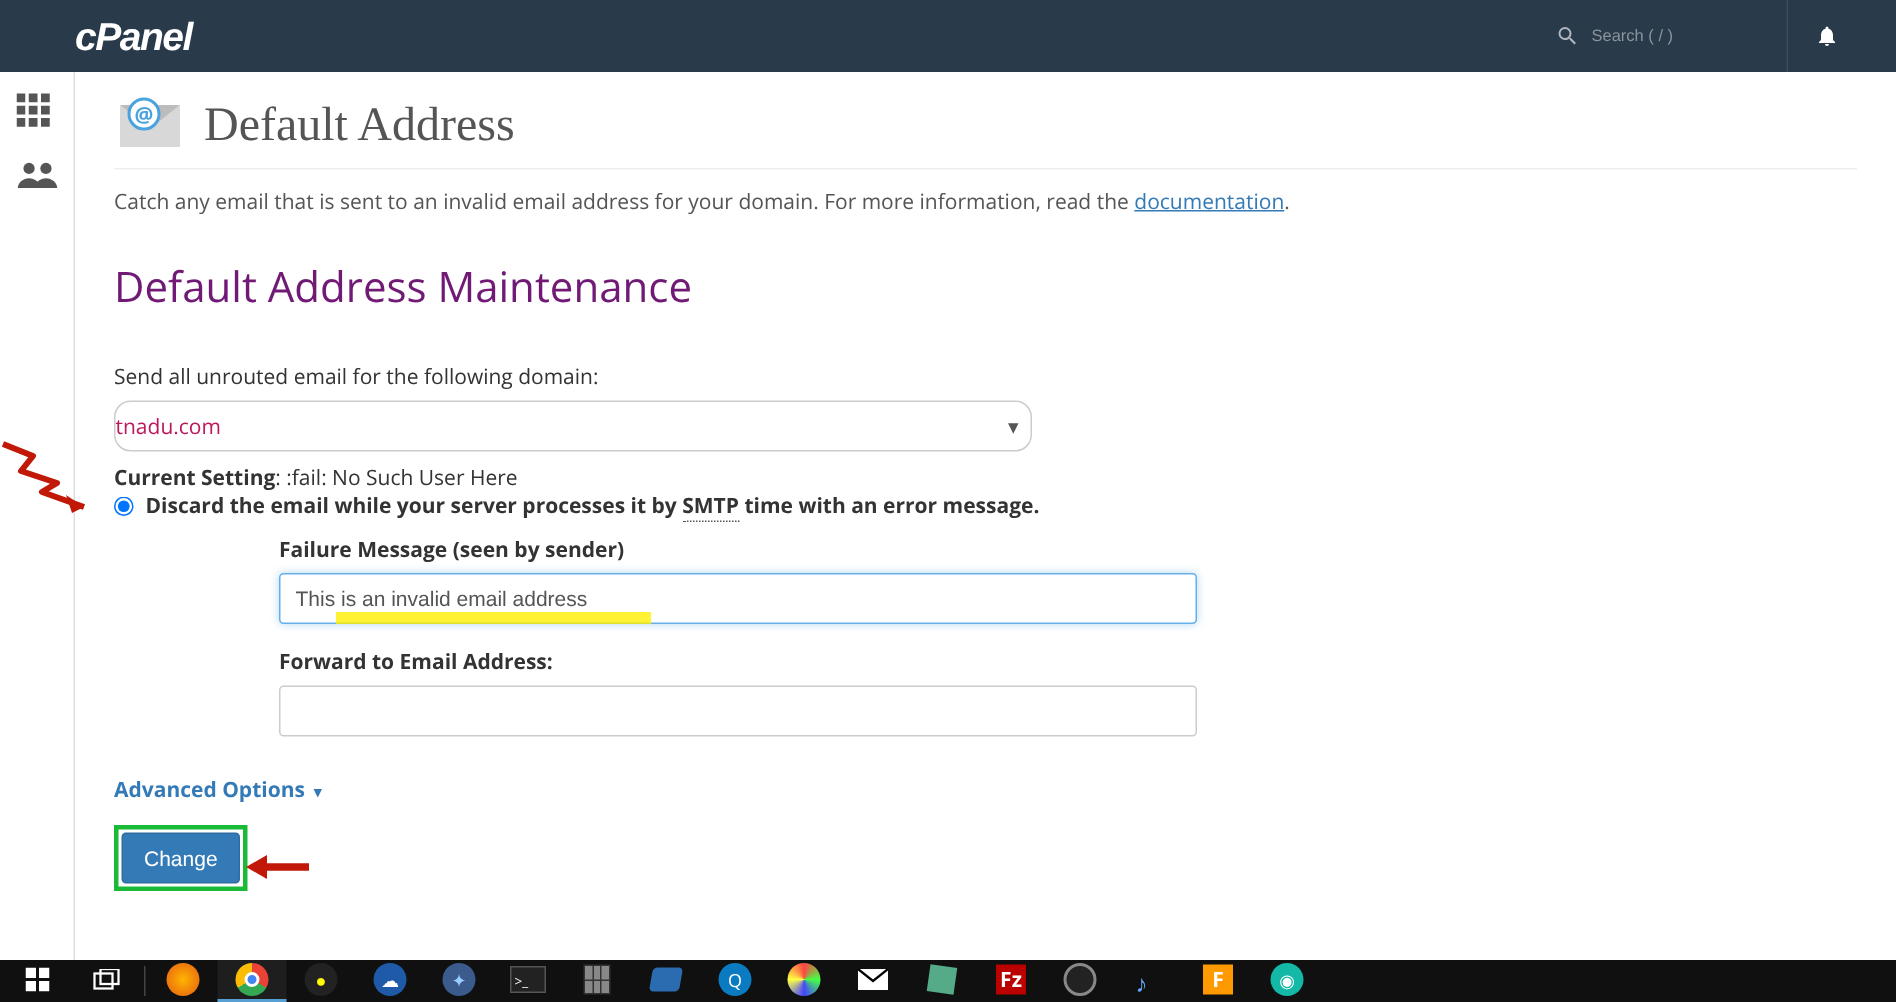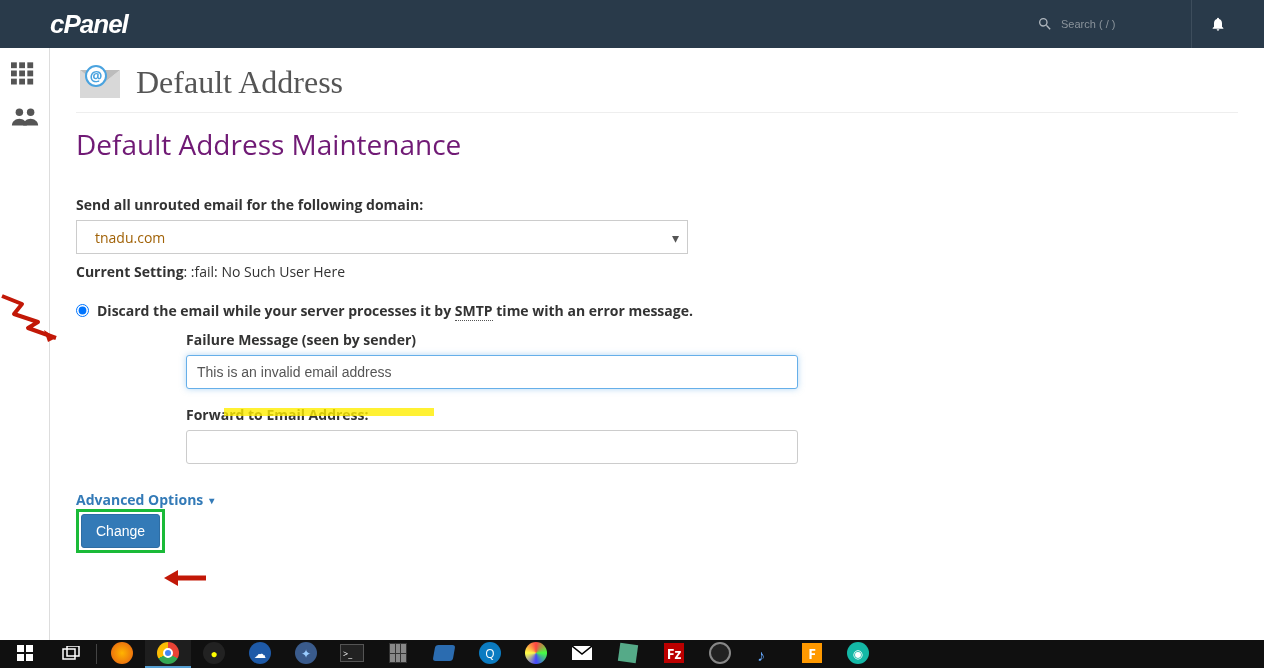"Catch any email that is" p.intro { html: none -> <p> <span>Catch any email that is sent to an invalid email address for your domain. For more information, read the </span><a>documentation</a><span>.</span> </p> }
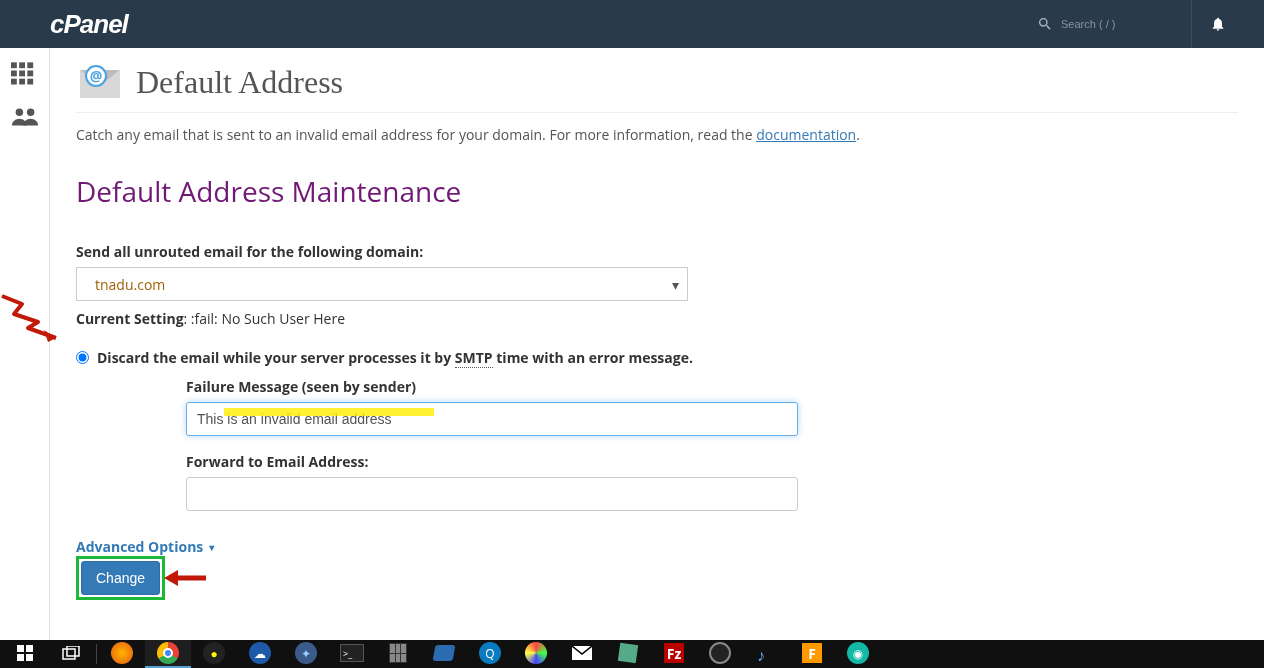"Send all unrouted email for" .label-bold { font-weight: bold -> normal }
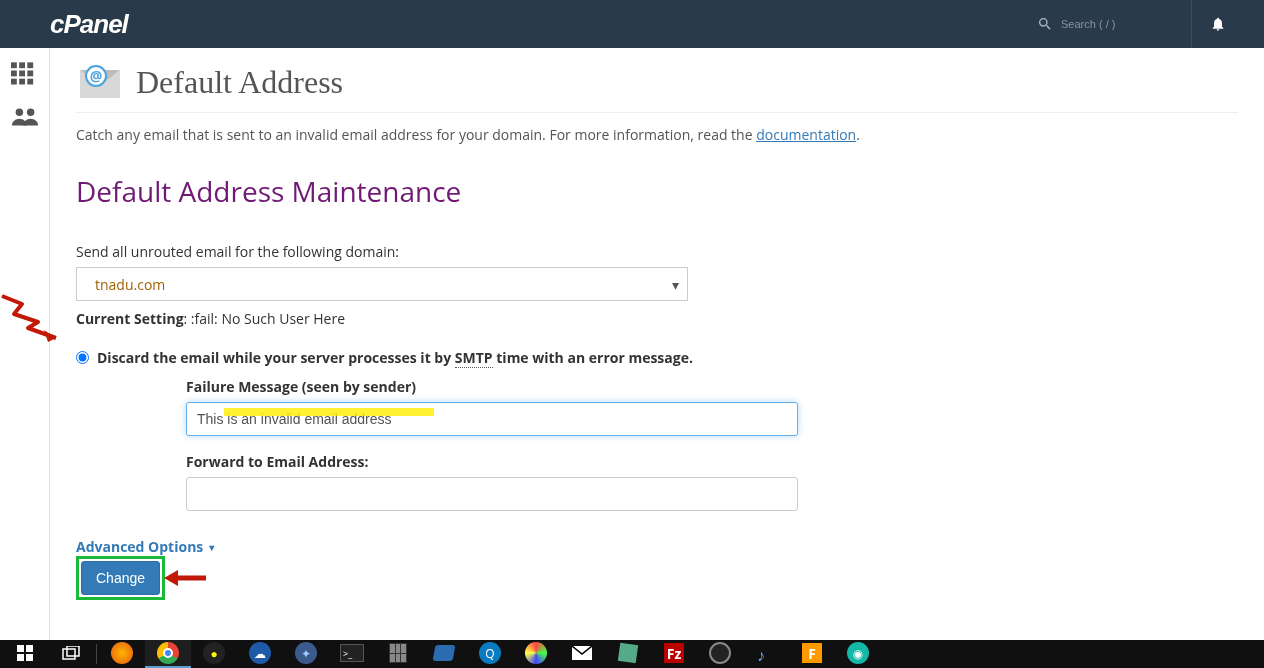"tnadu.com" .domain-select { border-radius: 0 -> 11px; color: #a16207 -> #be185d; padding: 0 18px -> 0 0 }
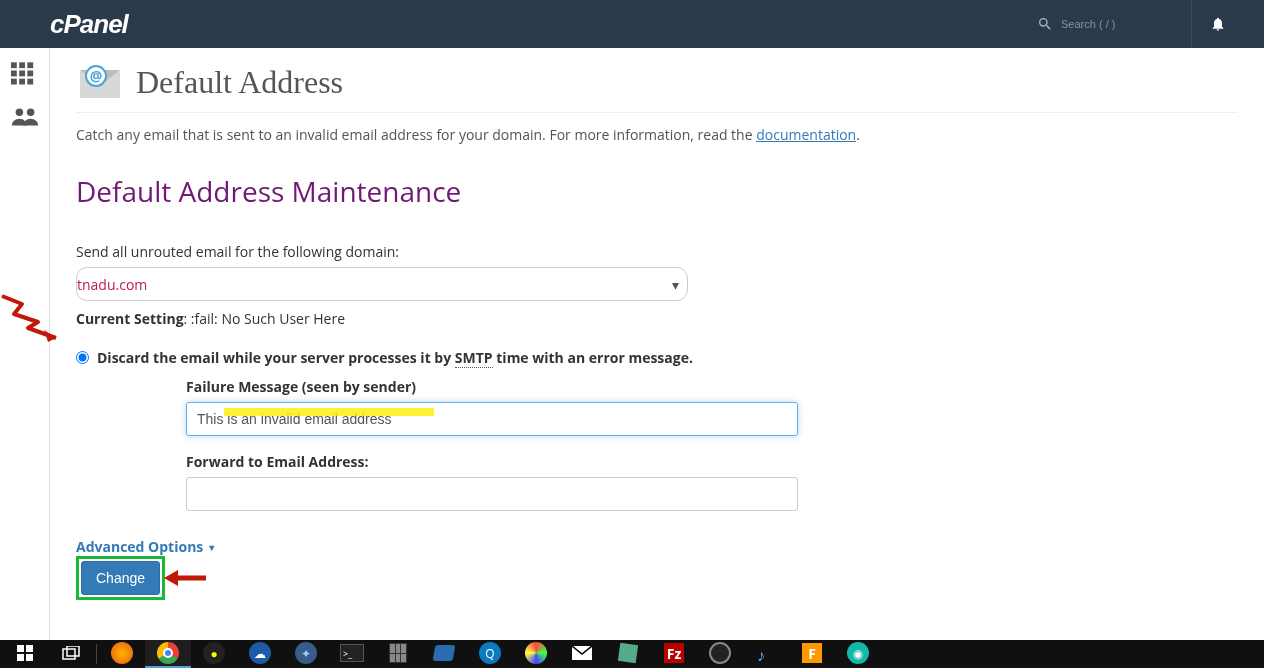"Current Setting: :fail: No Such" .current-setting { margin-bottom: 20px -> none }
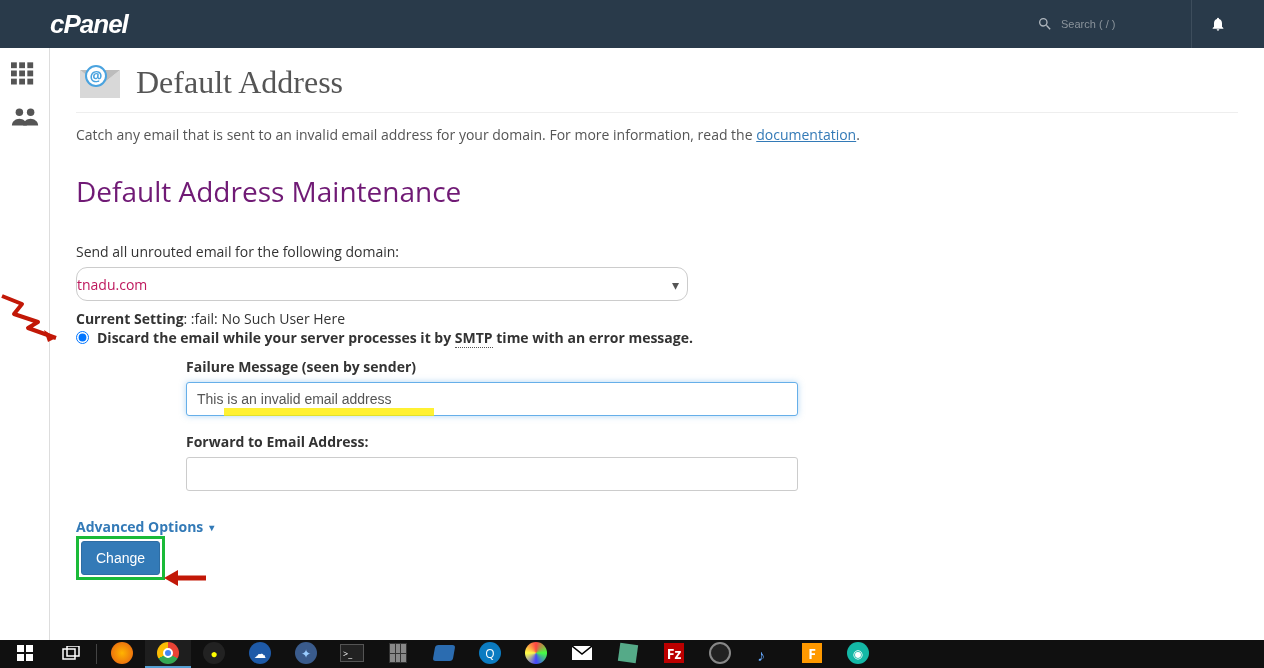"Change" .change-btn-wrap { margin-top: 0 -> 14px }
